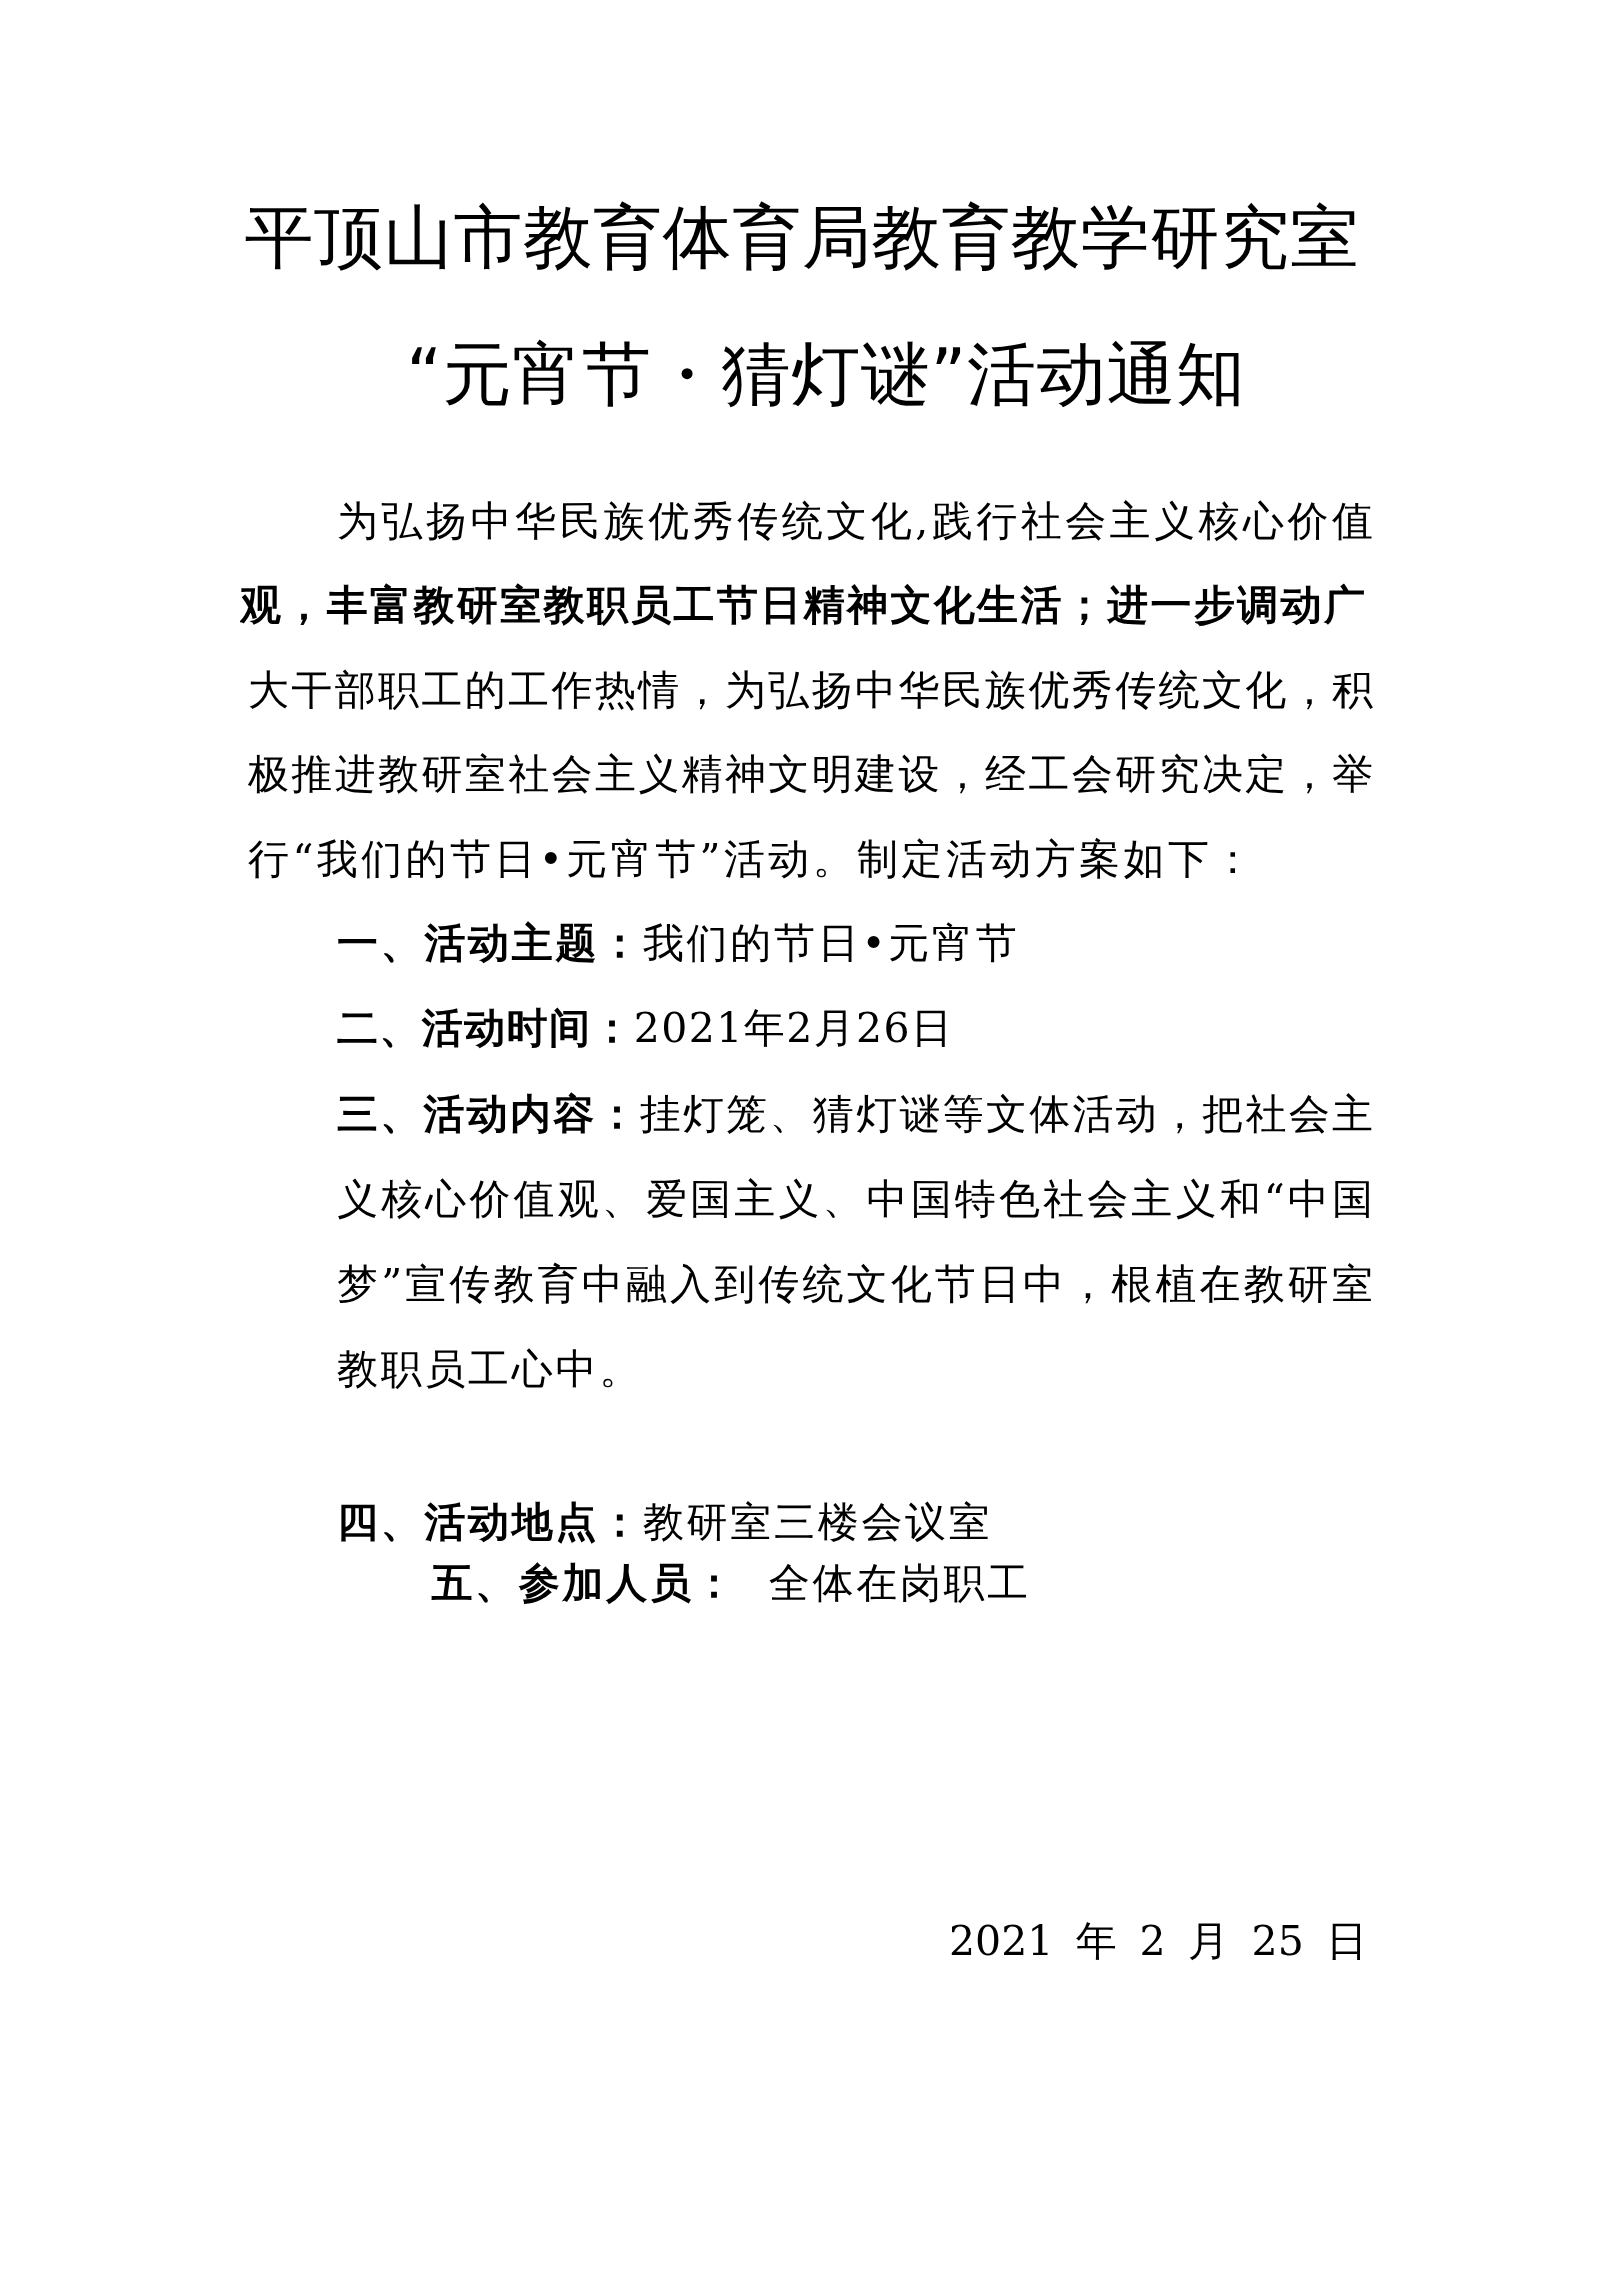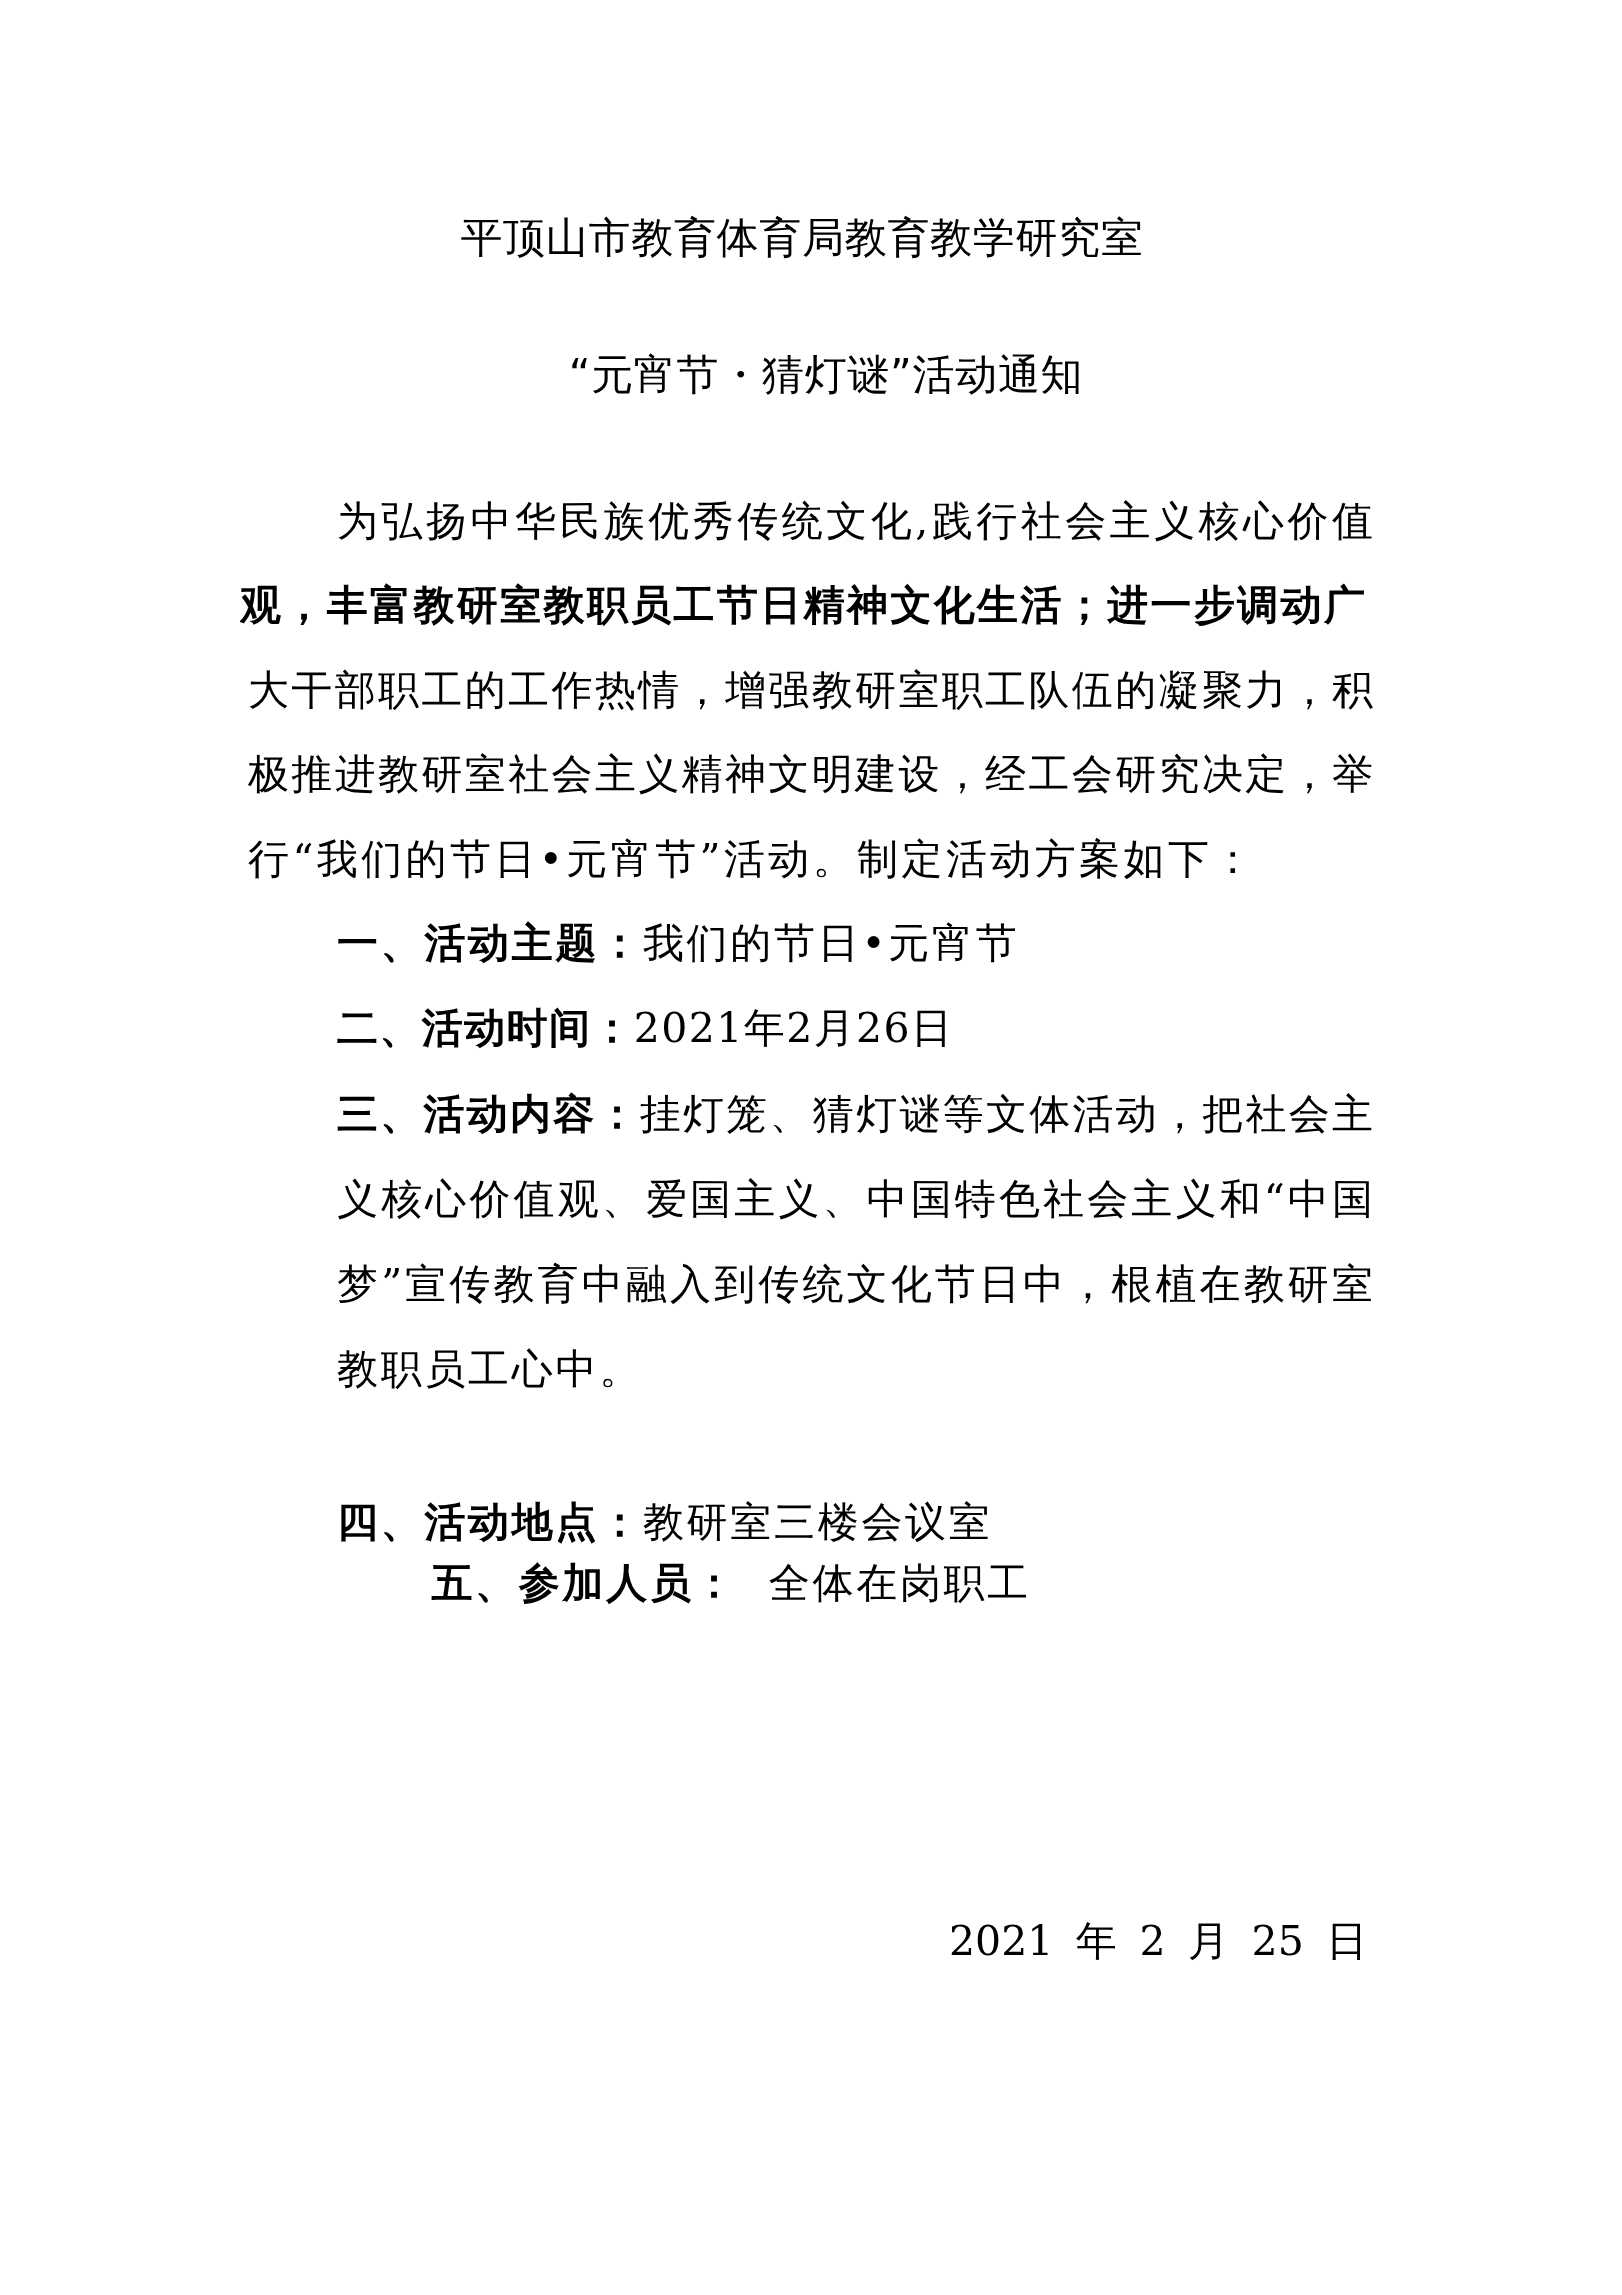"平顶山市教育体育局教育教学研究室" .title { font-size: 42px -> 69px }
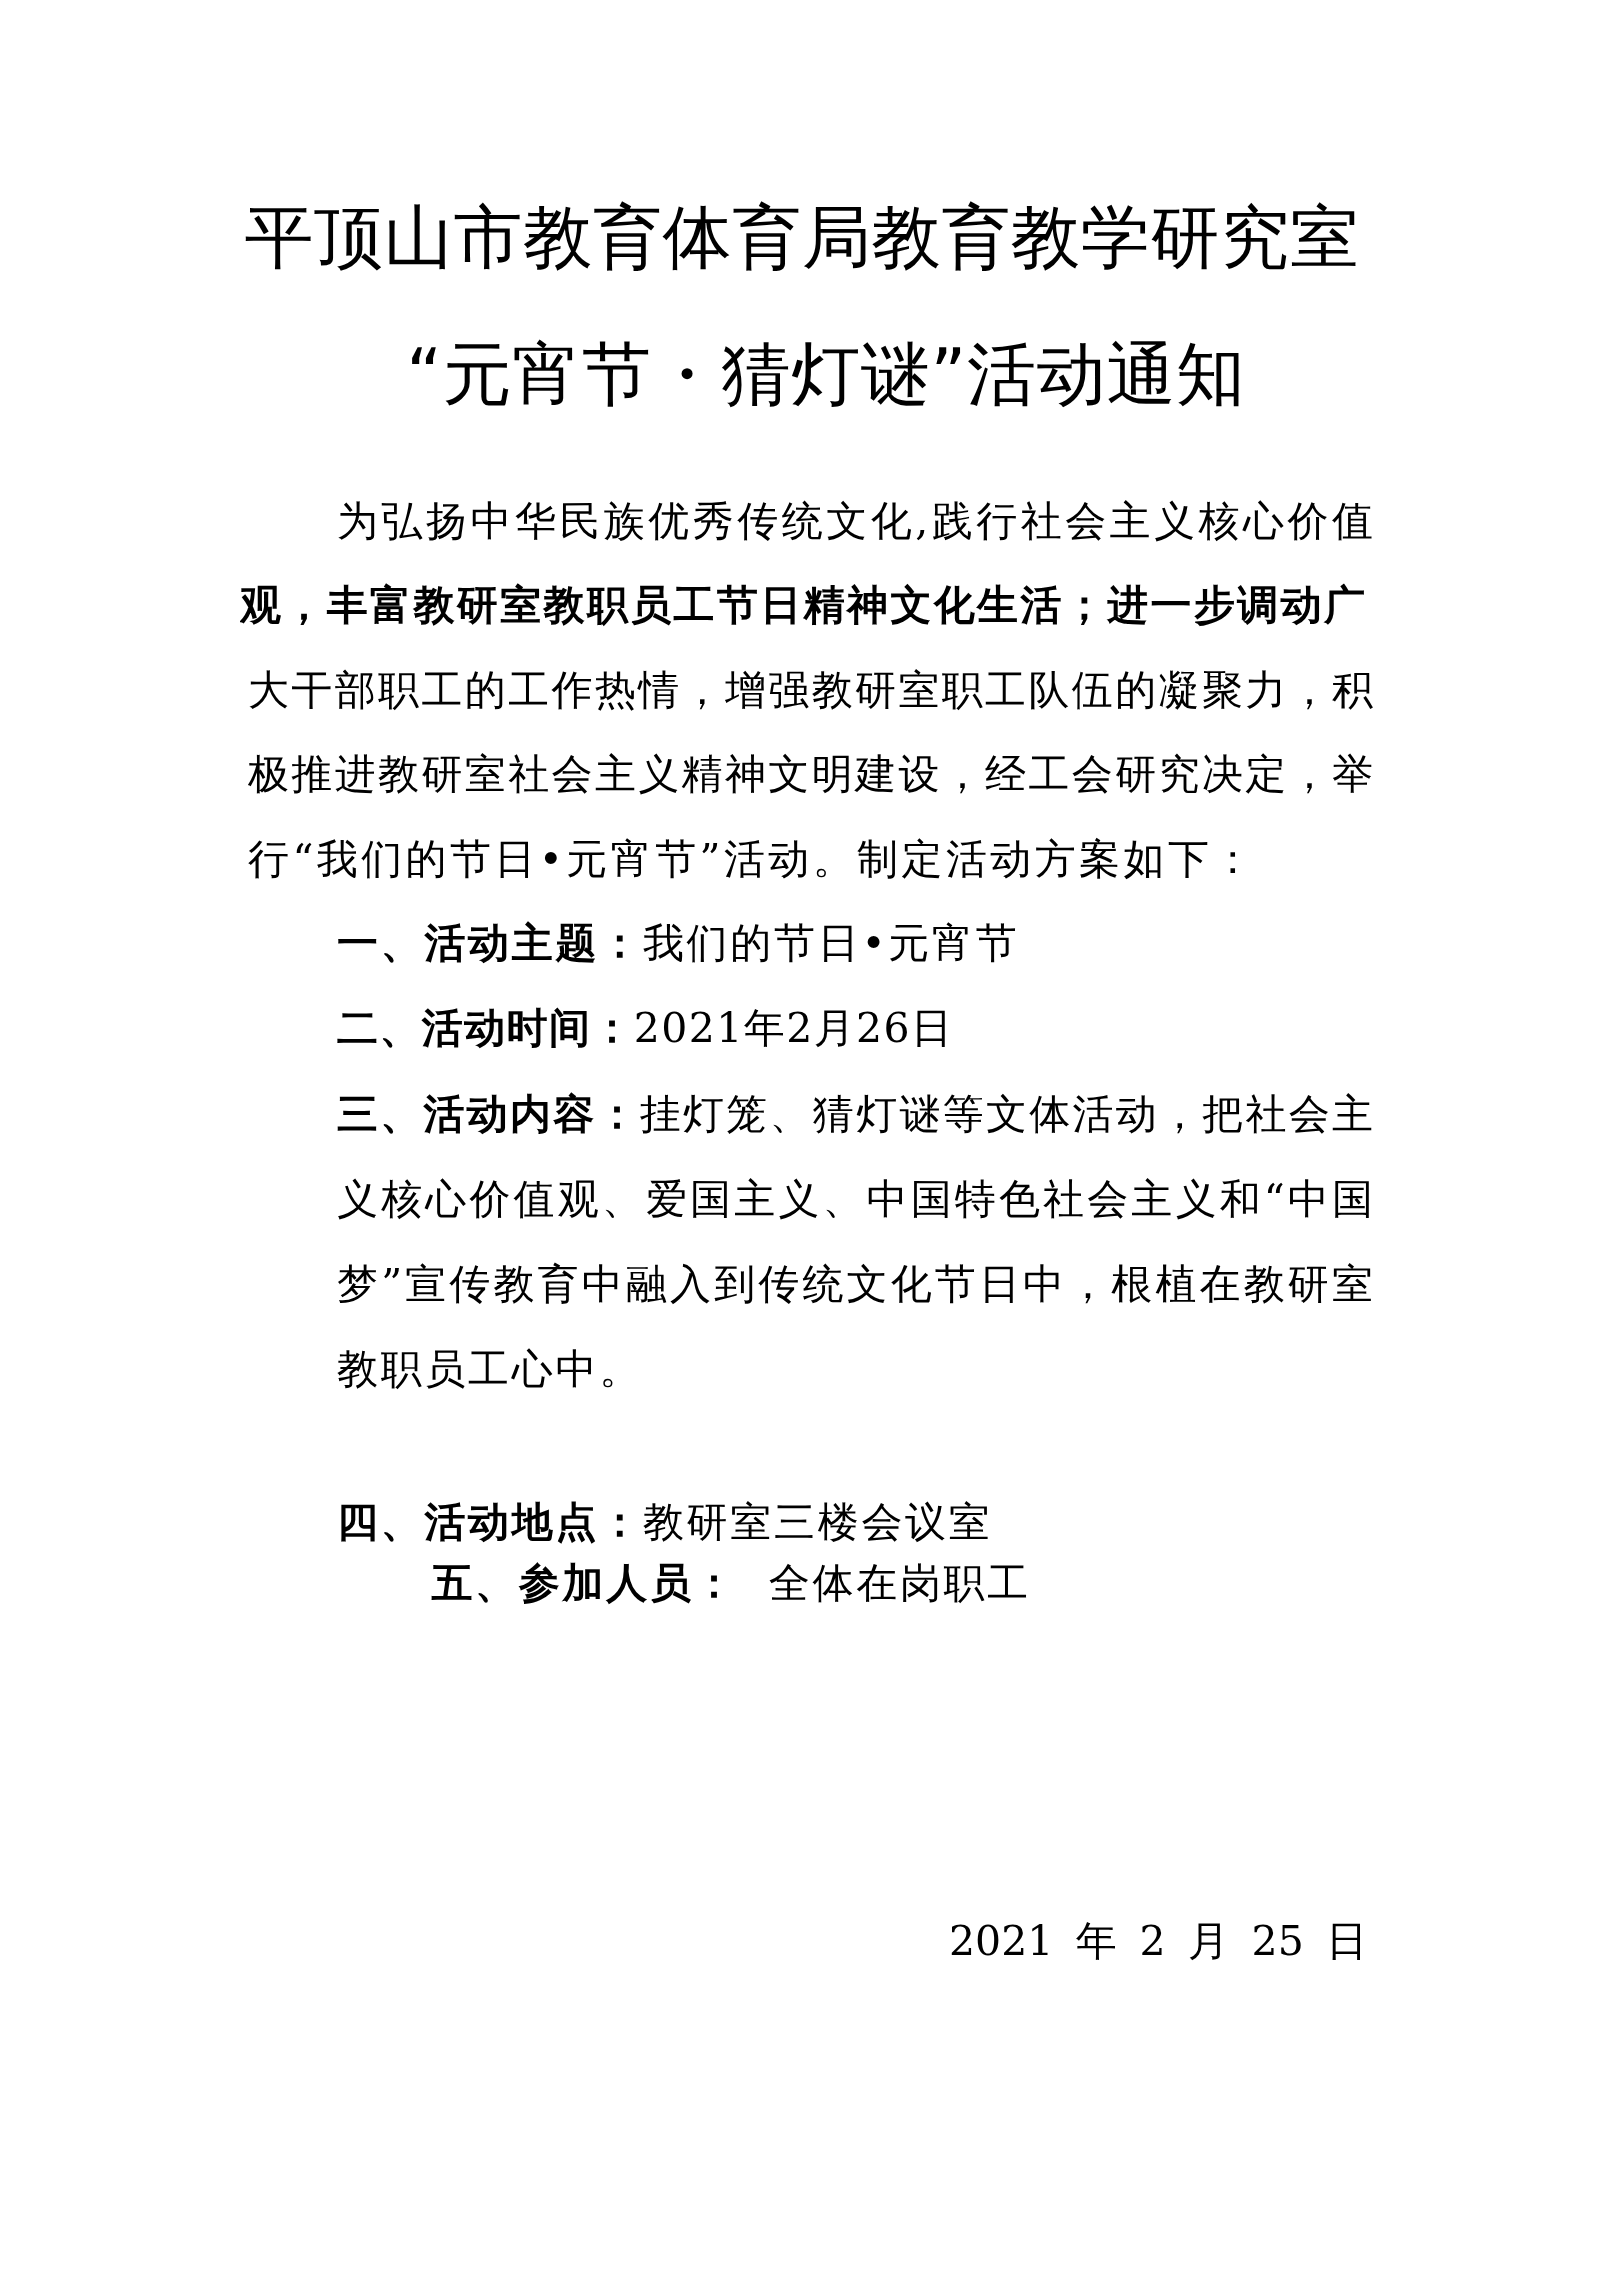"大干部职工的工作热情，增强教研室职工队伍的凝聚力，积" div.line { text: 增强教研室职工队伍的凝聚力 -> 为弘扬中华民族优秀传统文化 }
